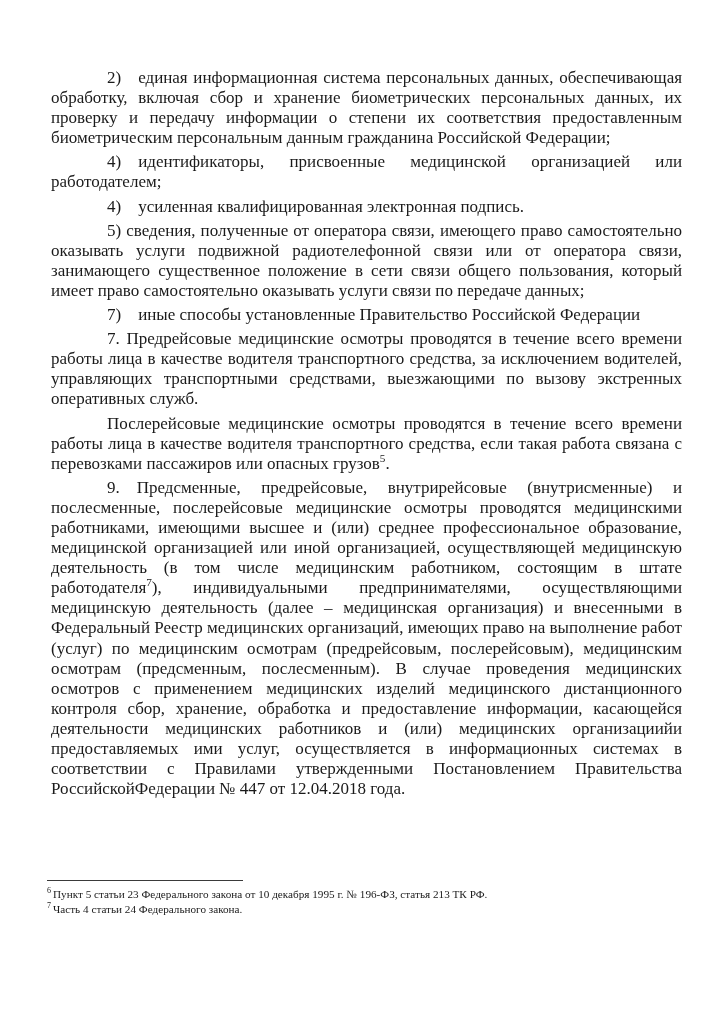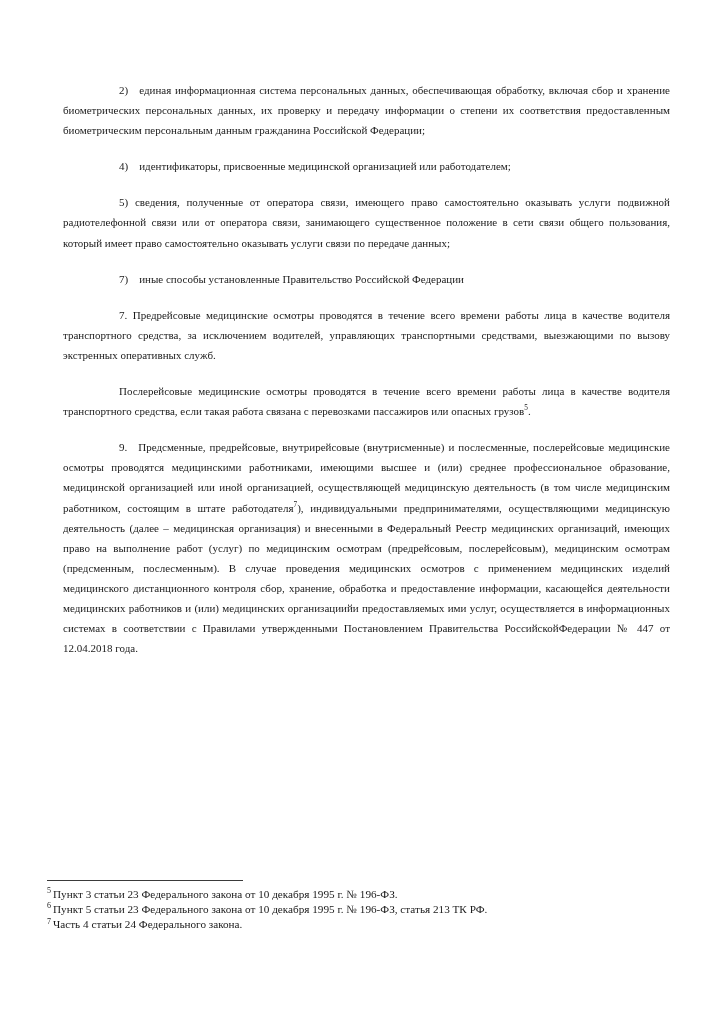"2) единая информационная система" p.para { font-size: 11px -> 17px; margin: 16px -> 4px }
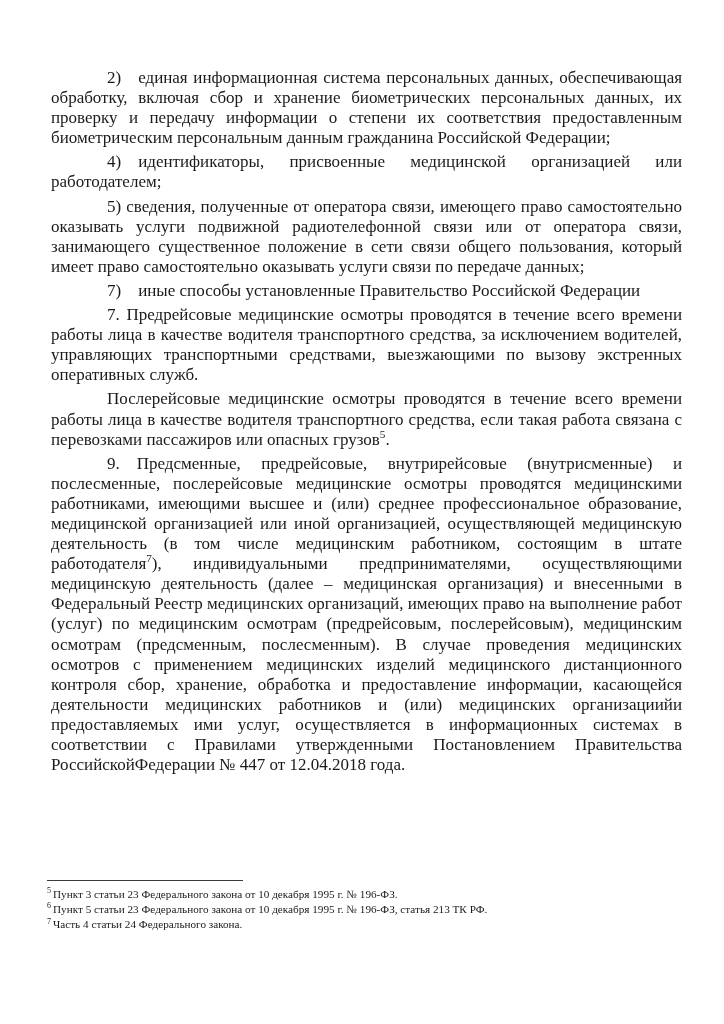"4) усиленная квалифицированная" p.para { html: none -> <p><span>4) усиленная квалифицированная электронная подпись.</span></p> }
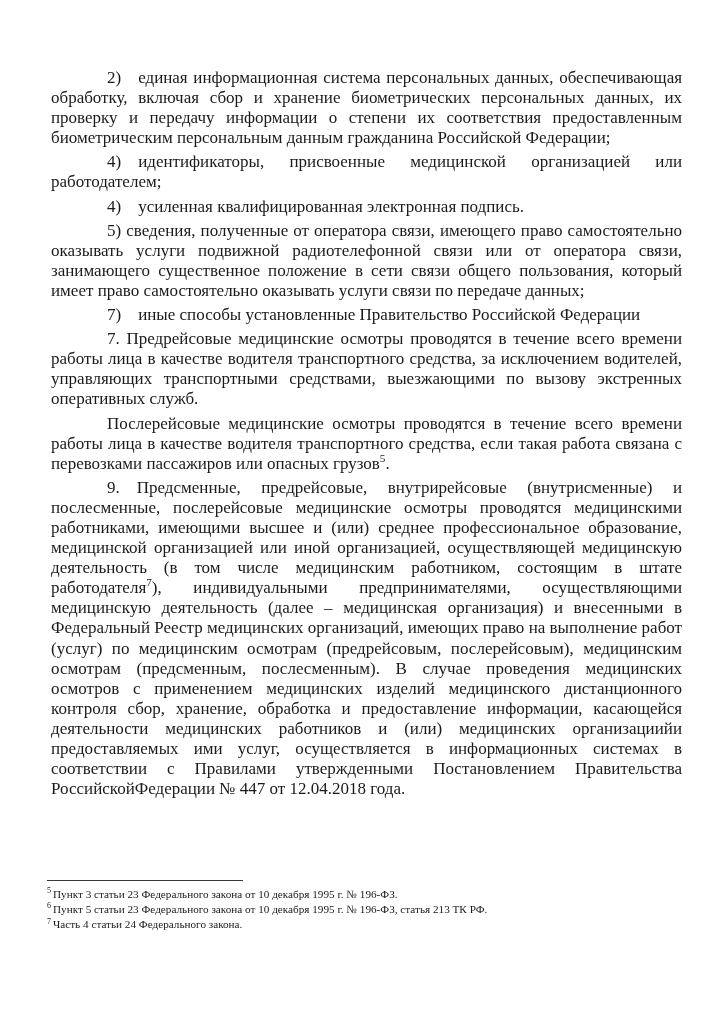"5 Пункт 3 статьи 23" p.footnote { html: <p><sup>5</sup><span>Пункт 3 статьи 23 Федерального закона от 10 декабря 1995 г. № 196-ФЗ.</span></p> -> none }
